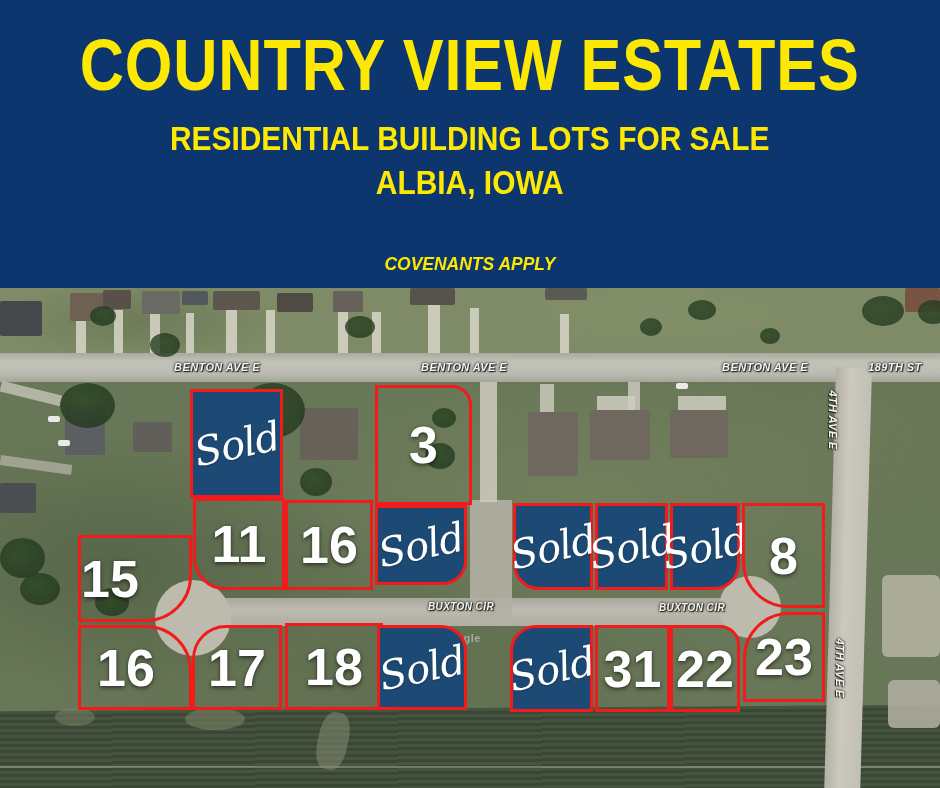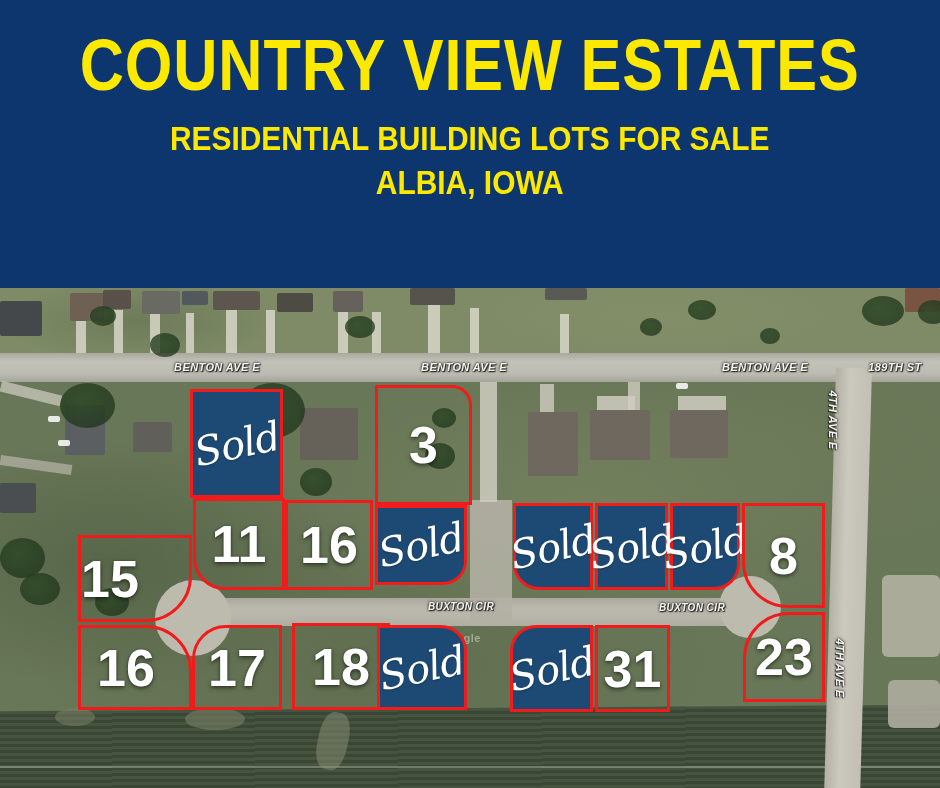"COVENANTS APPLY" div.hline { html: none -> <div><span>COVENANTS APPLY</span></div> }
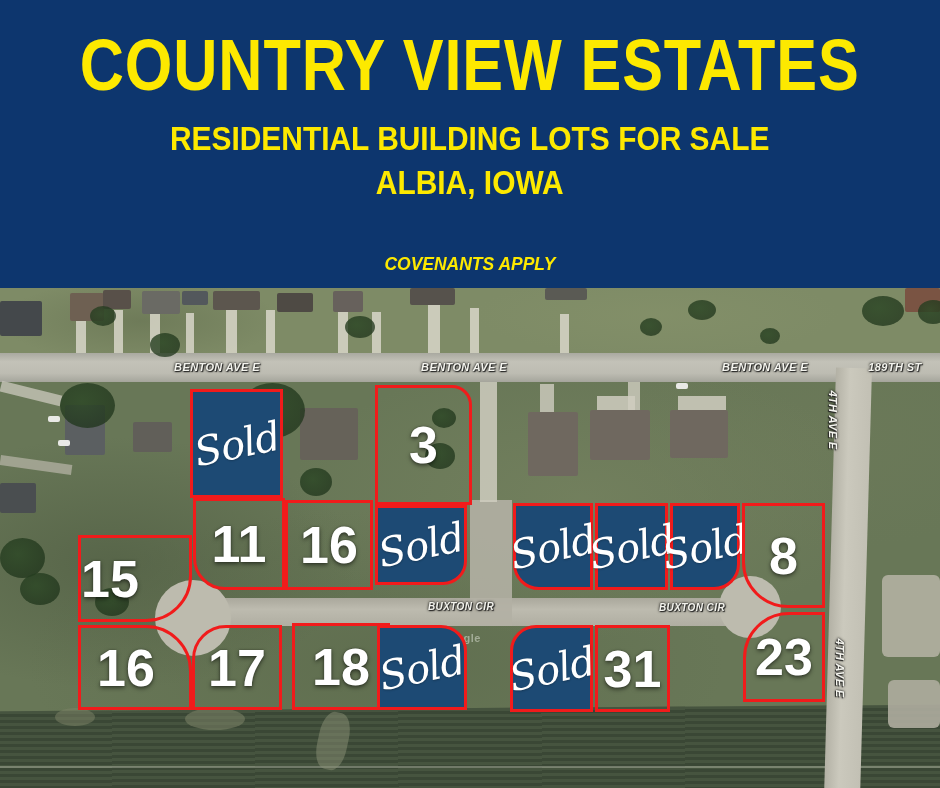"18" .L8 { left: 292px -> 285px }
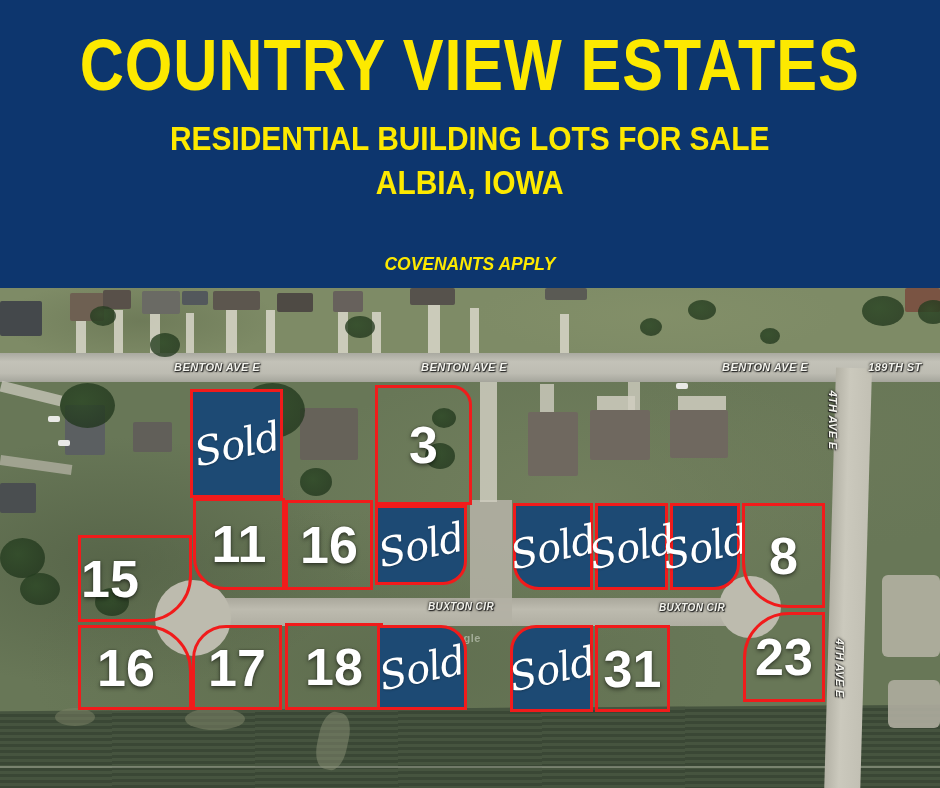"22" div.lot { html: none -> <div> <span>22</span> </div> }
